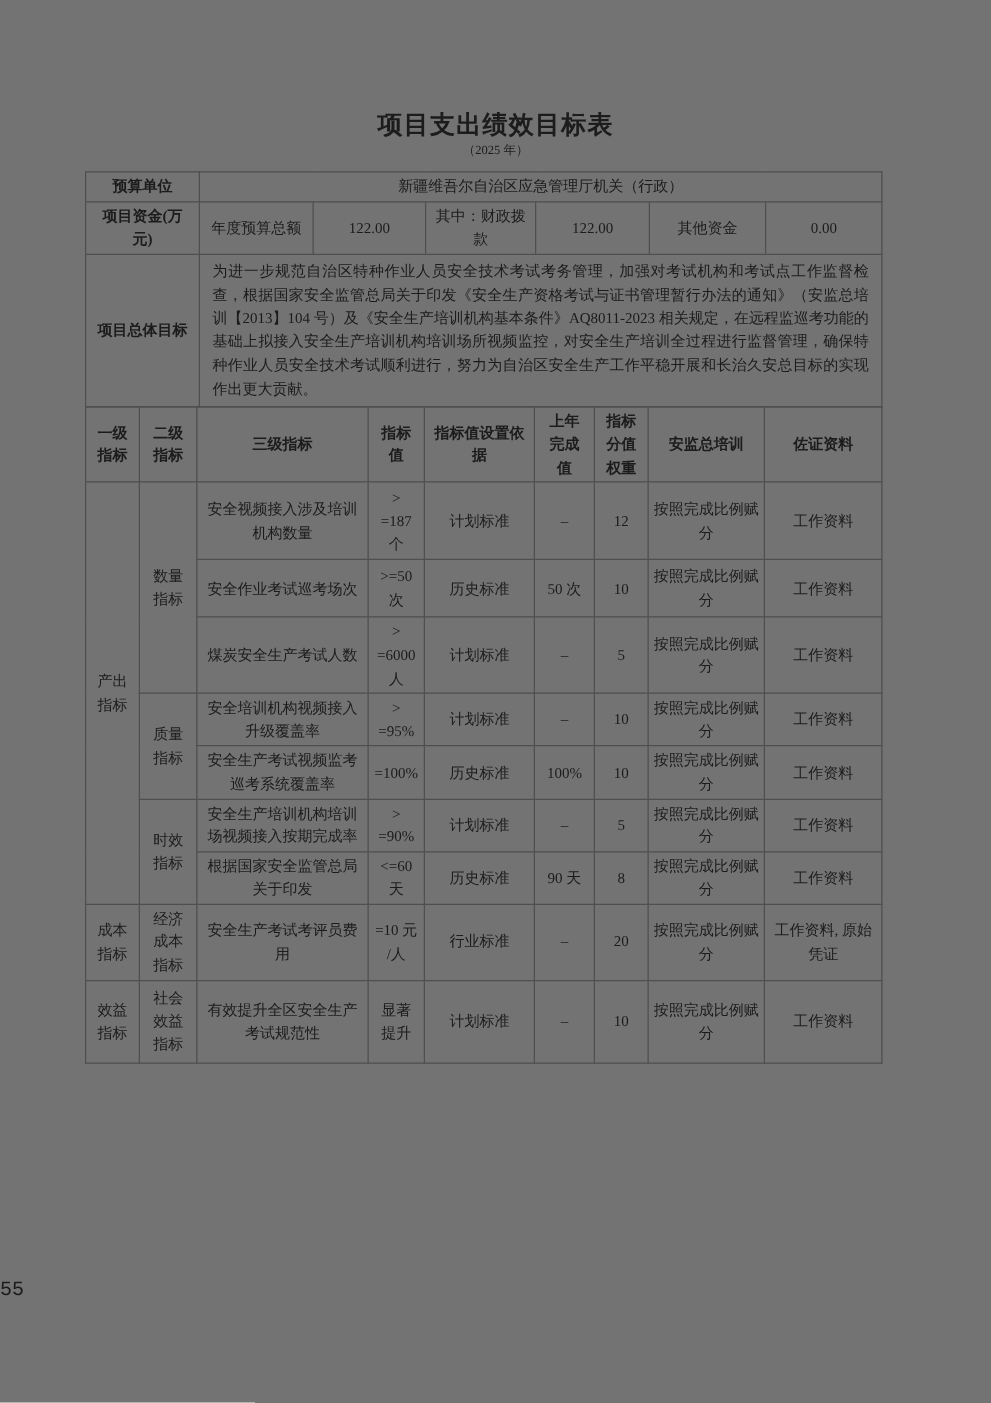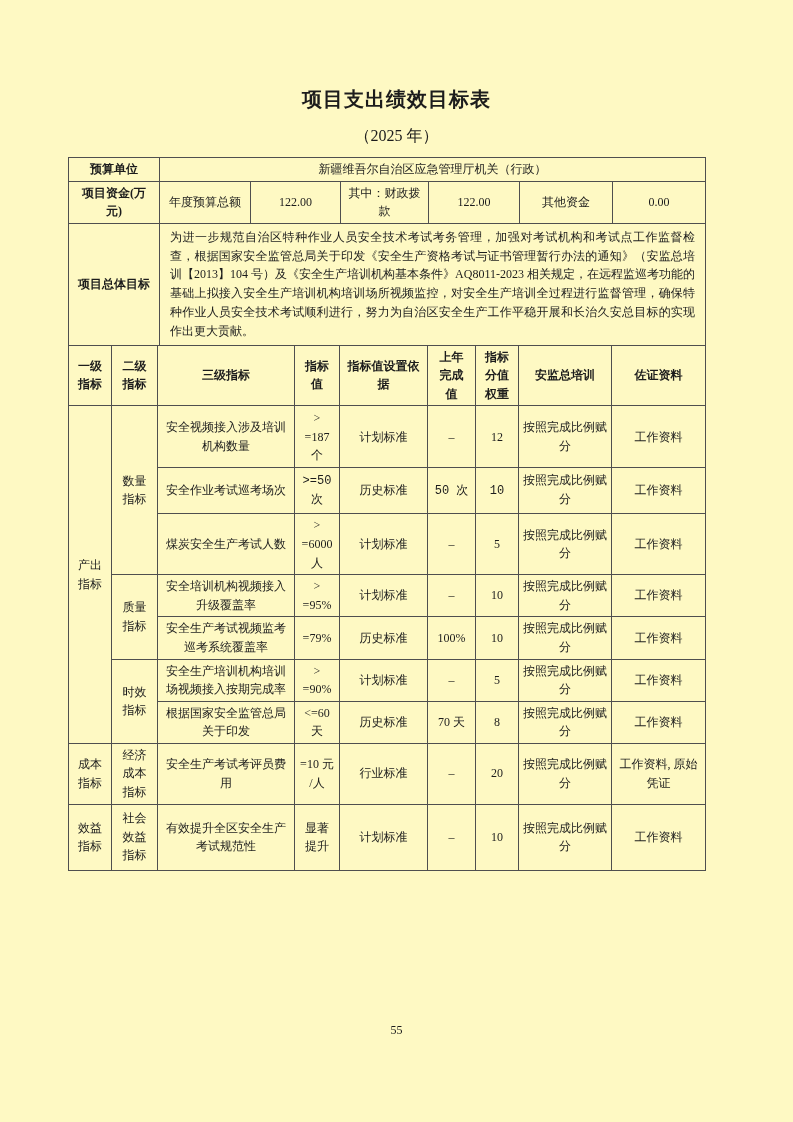"项目支出绩效目标表" .page { background: #fef9c3 -> #737373 }
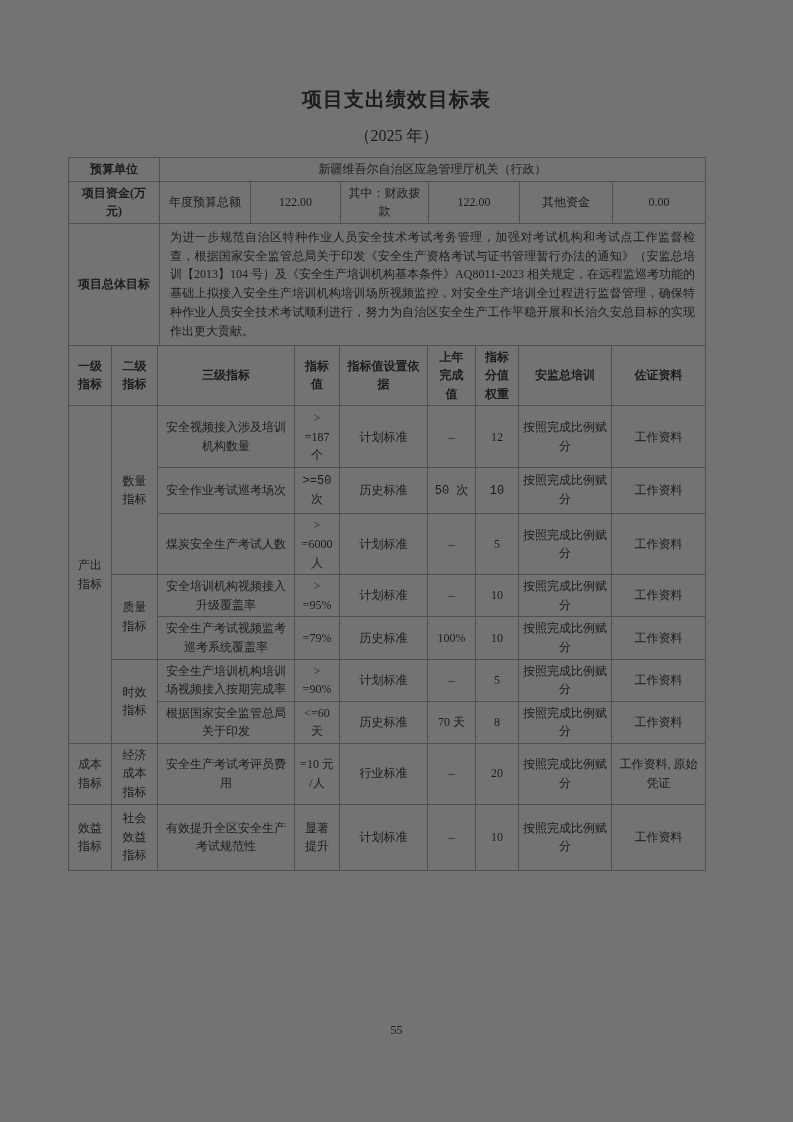"（2025 年）" .subtitle { font-size: 16px -> 10px; margin-top: 13px -> 0 }
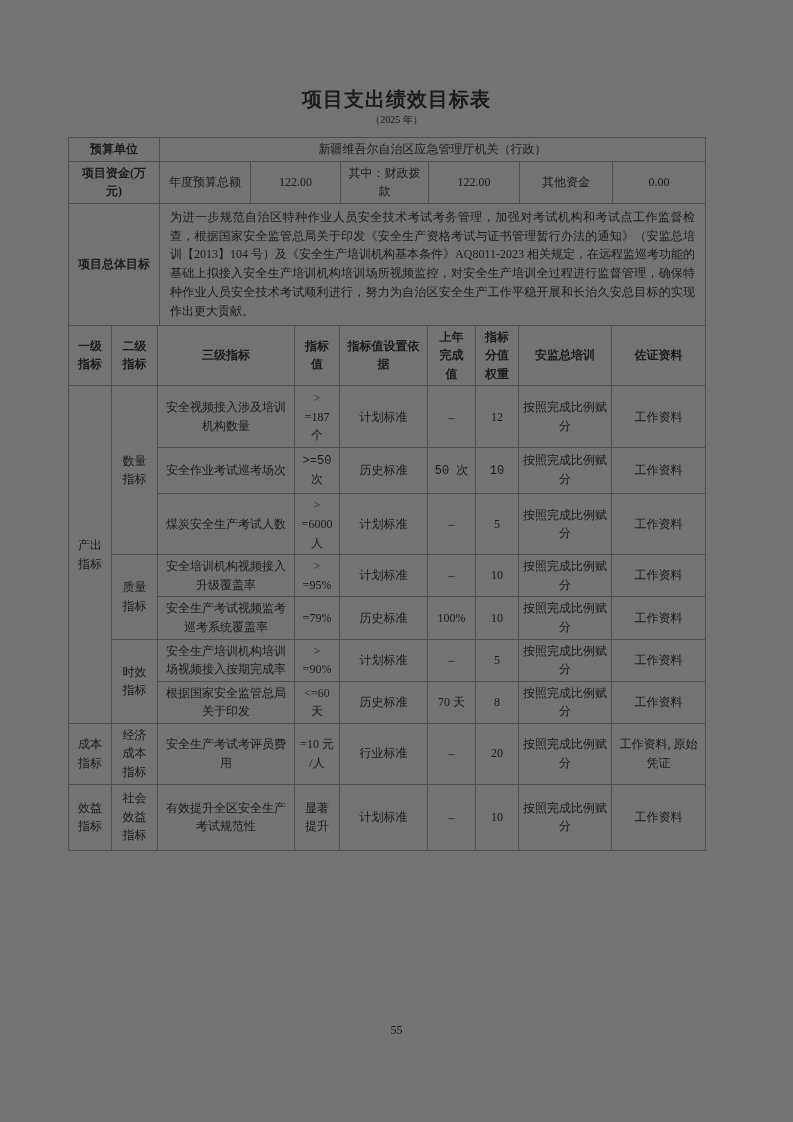"安全作业考试巡考场次" tr.r1 { font-family: Liberation Mono, monospace -> none }
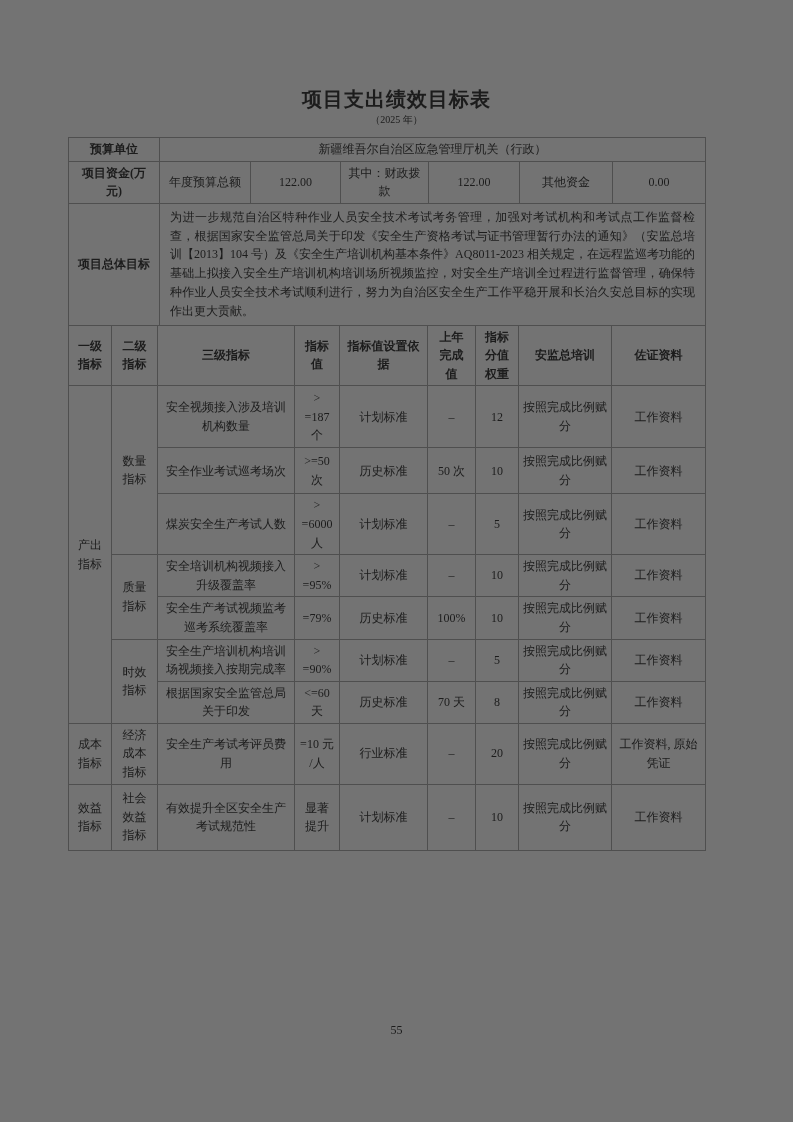"=79%" td.pre { text: 79% -> 100% }
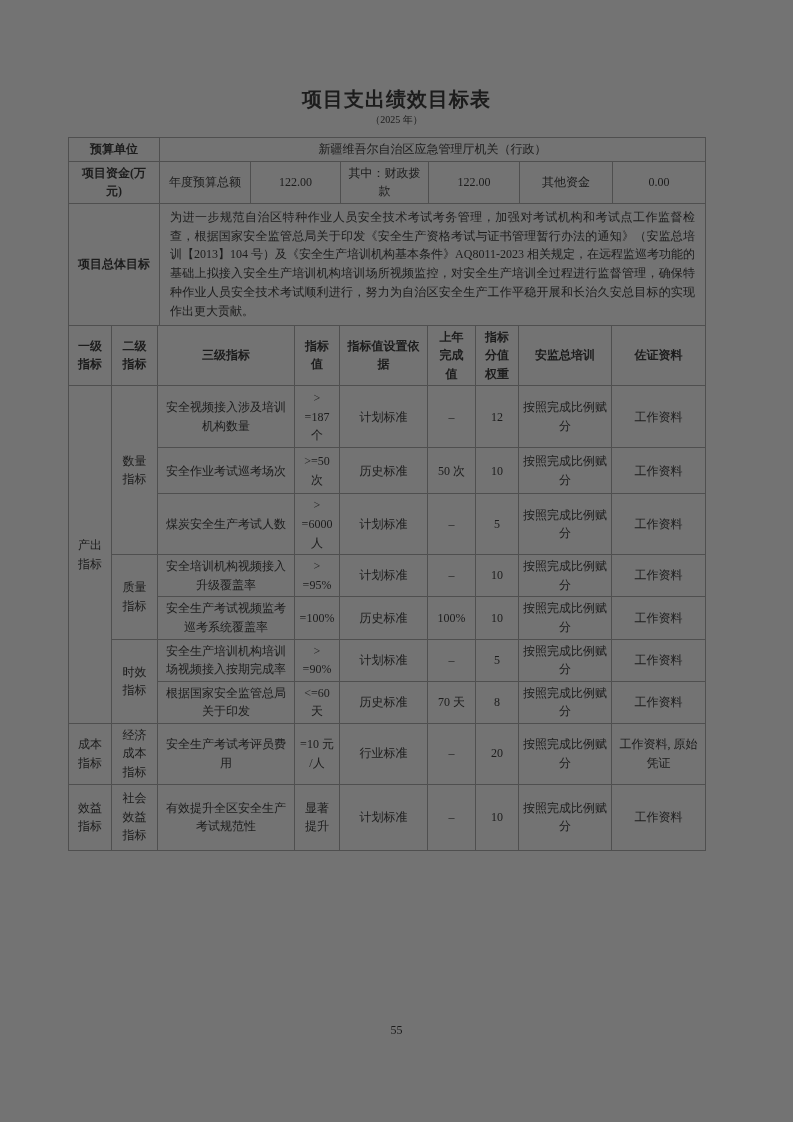"70 天" td { text: 70 -> 90 }
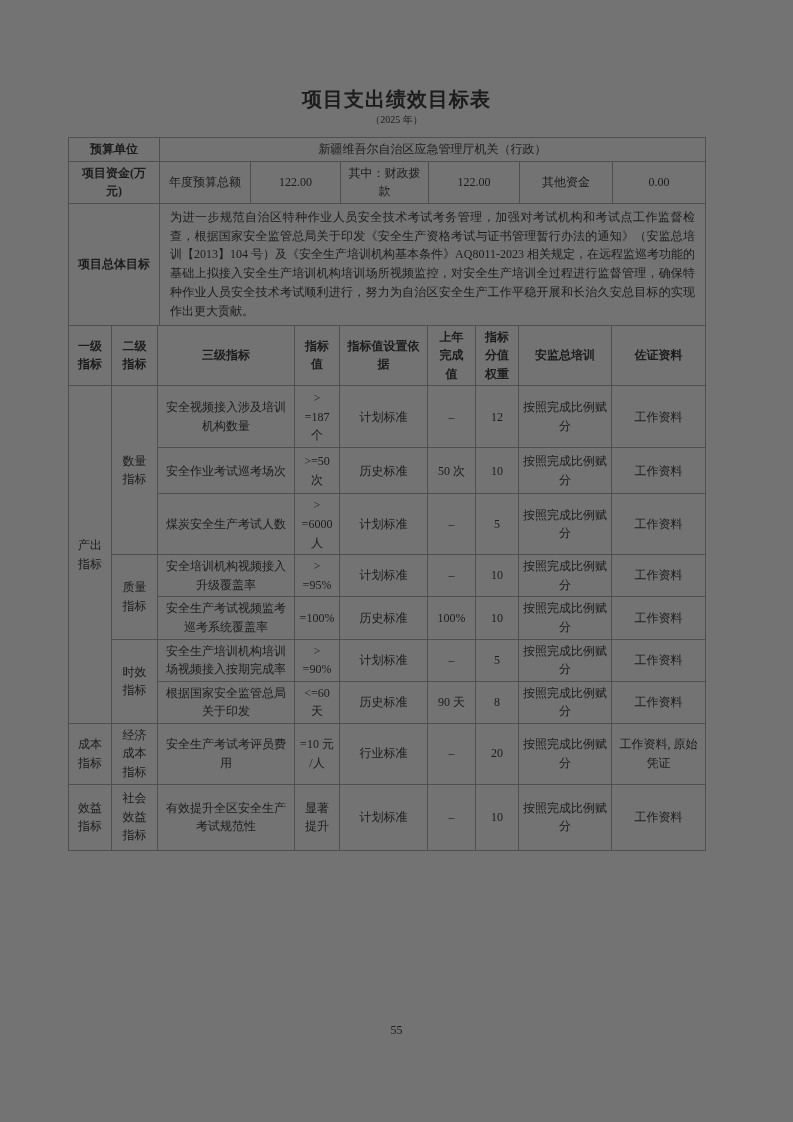"55" .pageno { font-family: none -> Liberation Mono, monospace; font-size: 12px -> 16px; text-align: center -> left }
